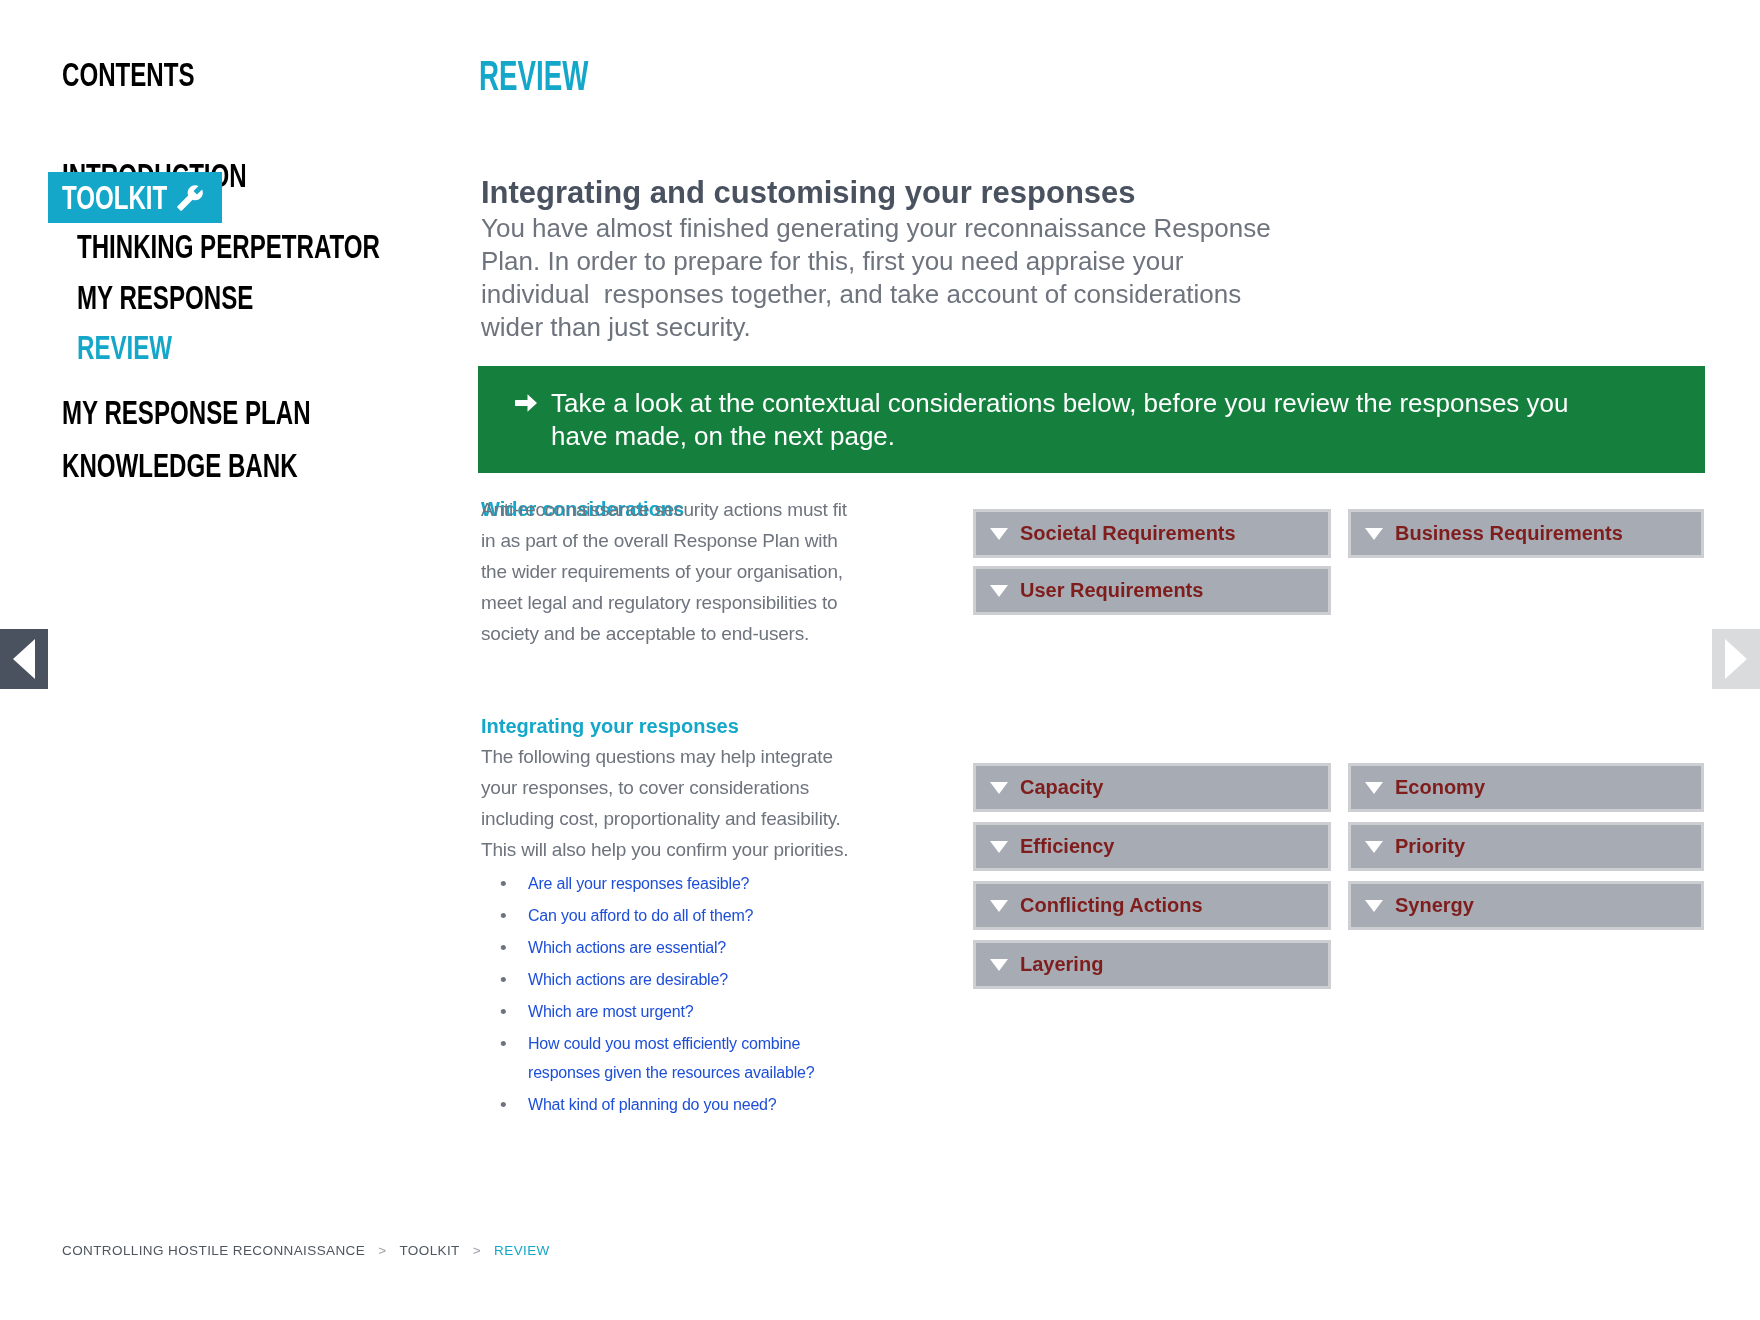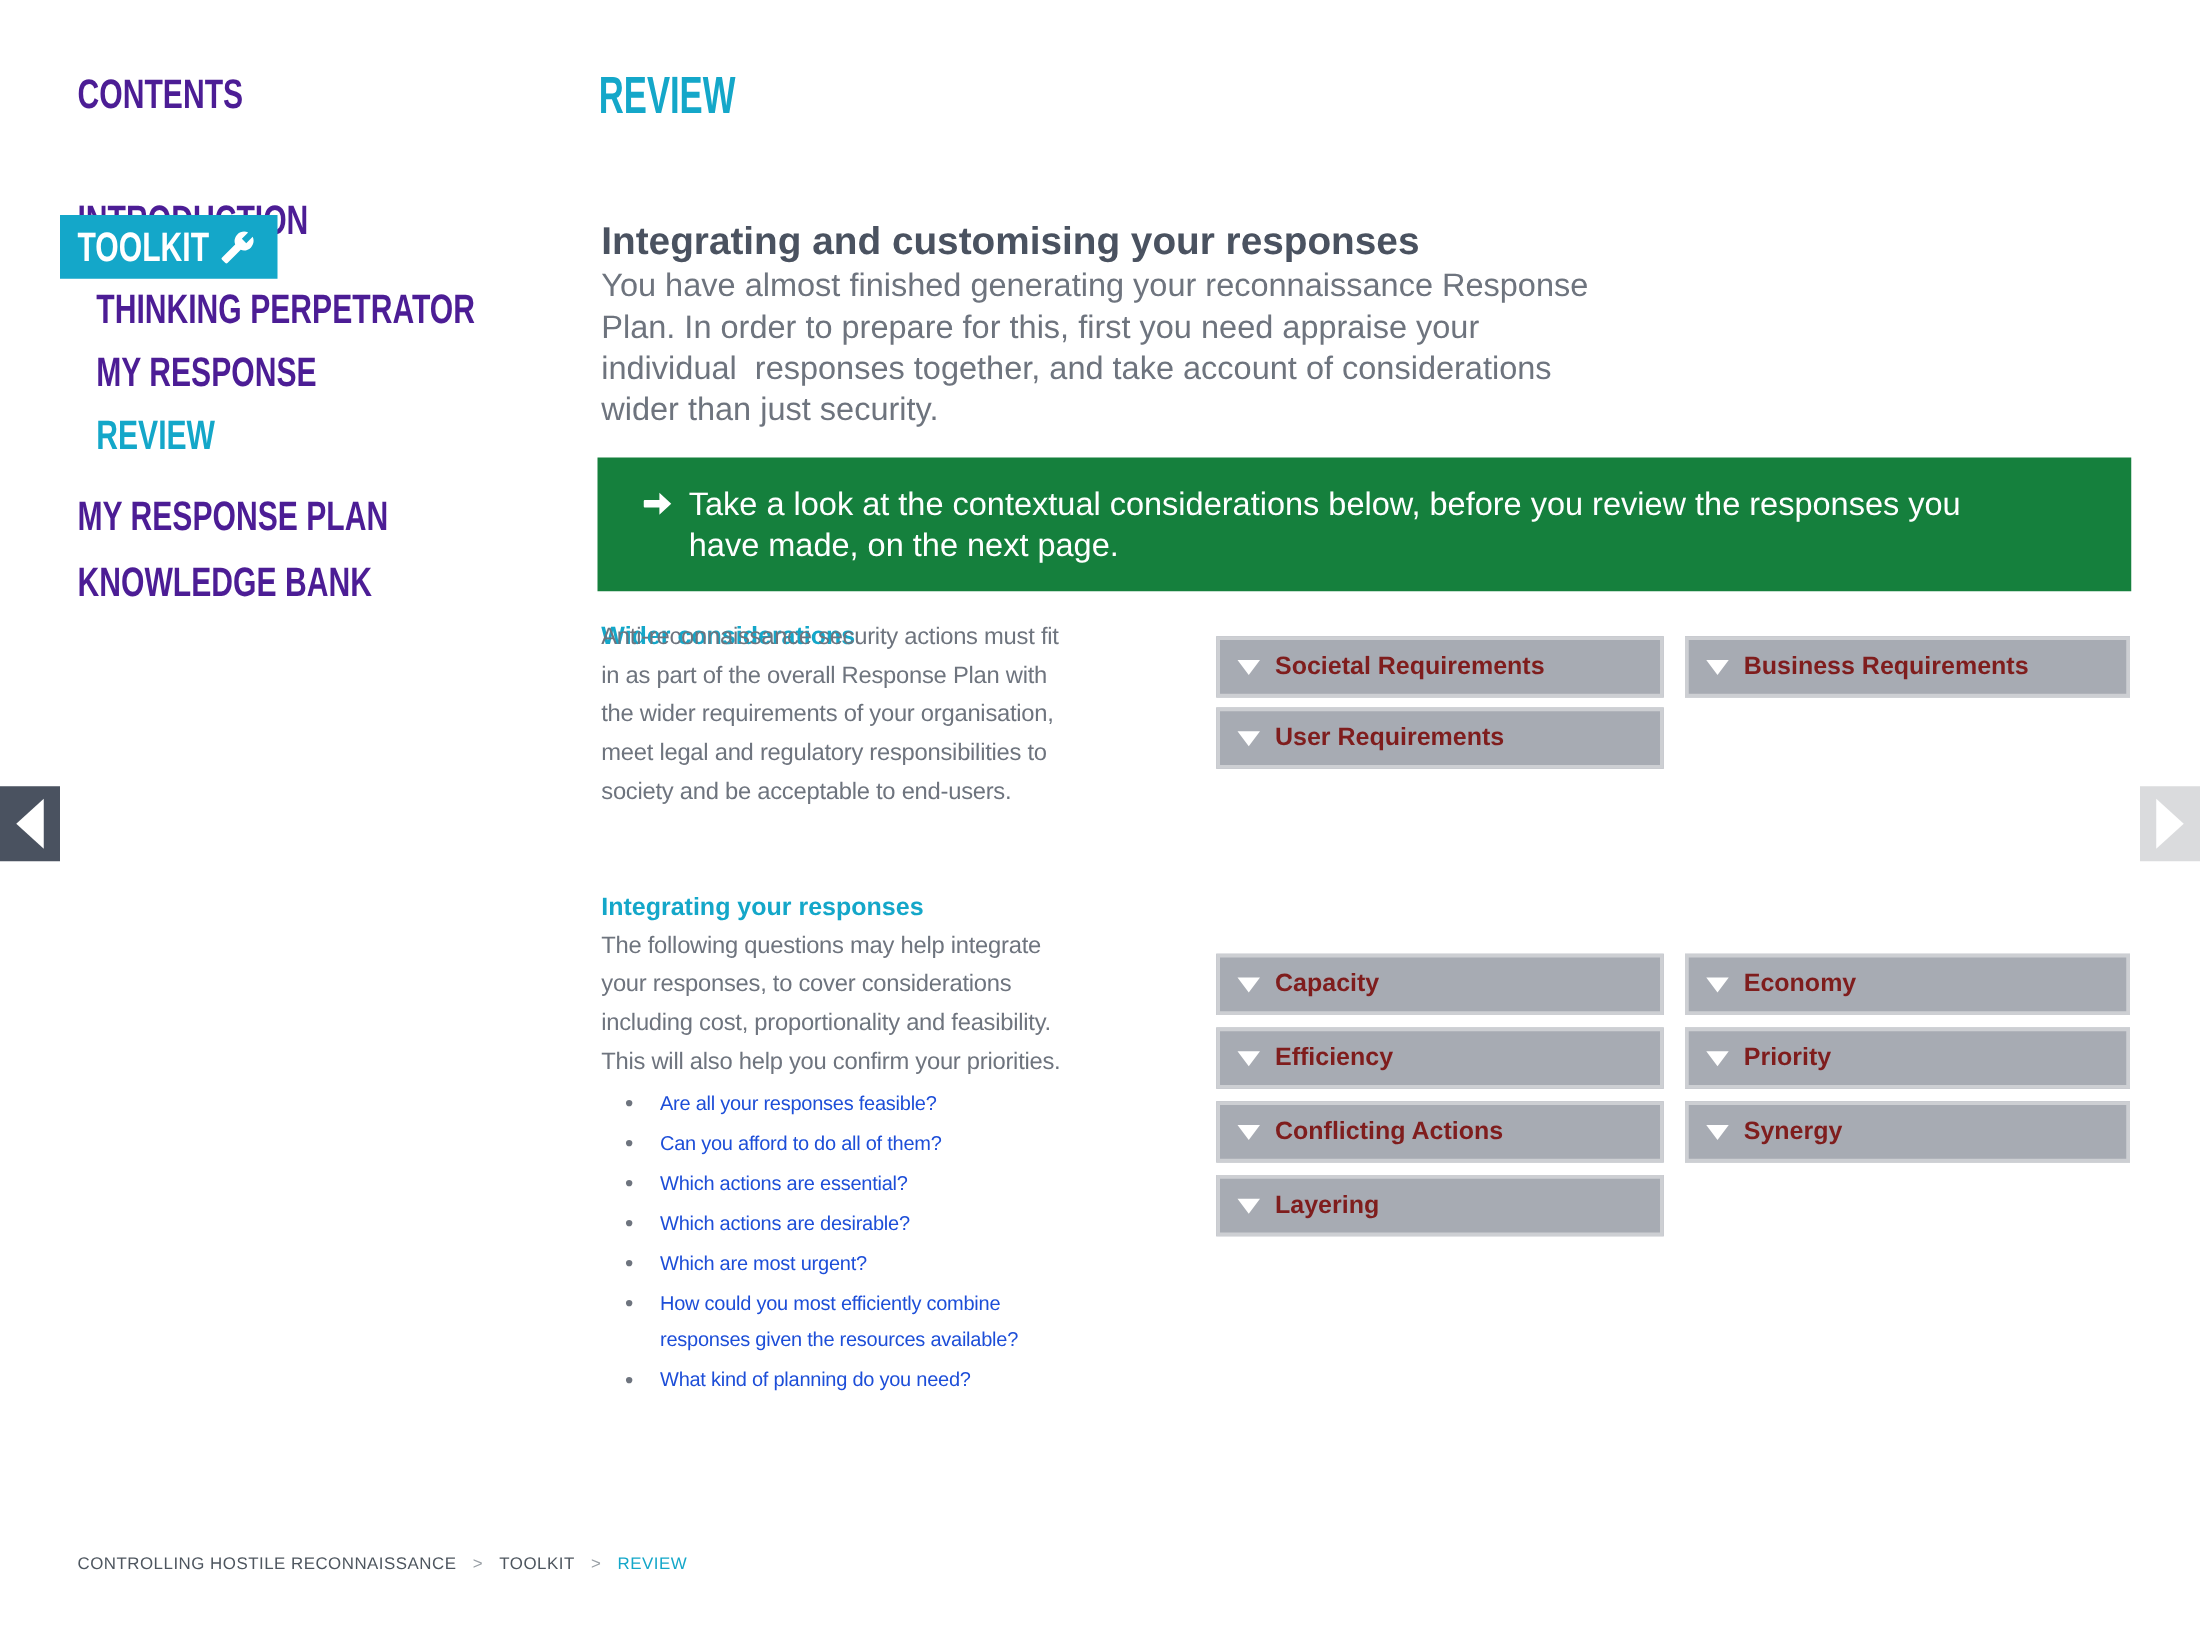"CONTENTS" .nav-item { color: #4c1d95 -> #000000 }
